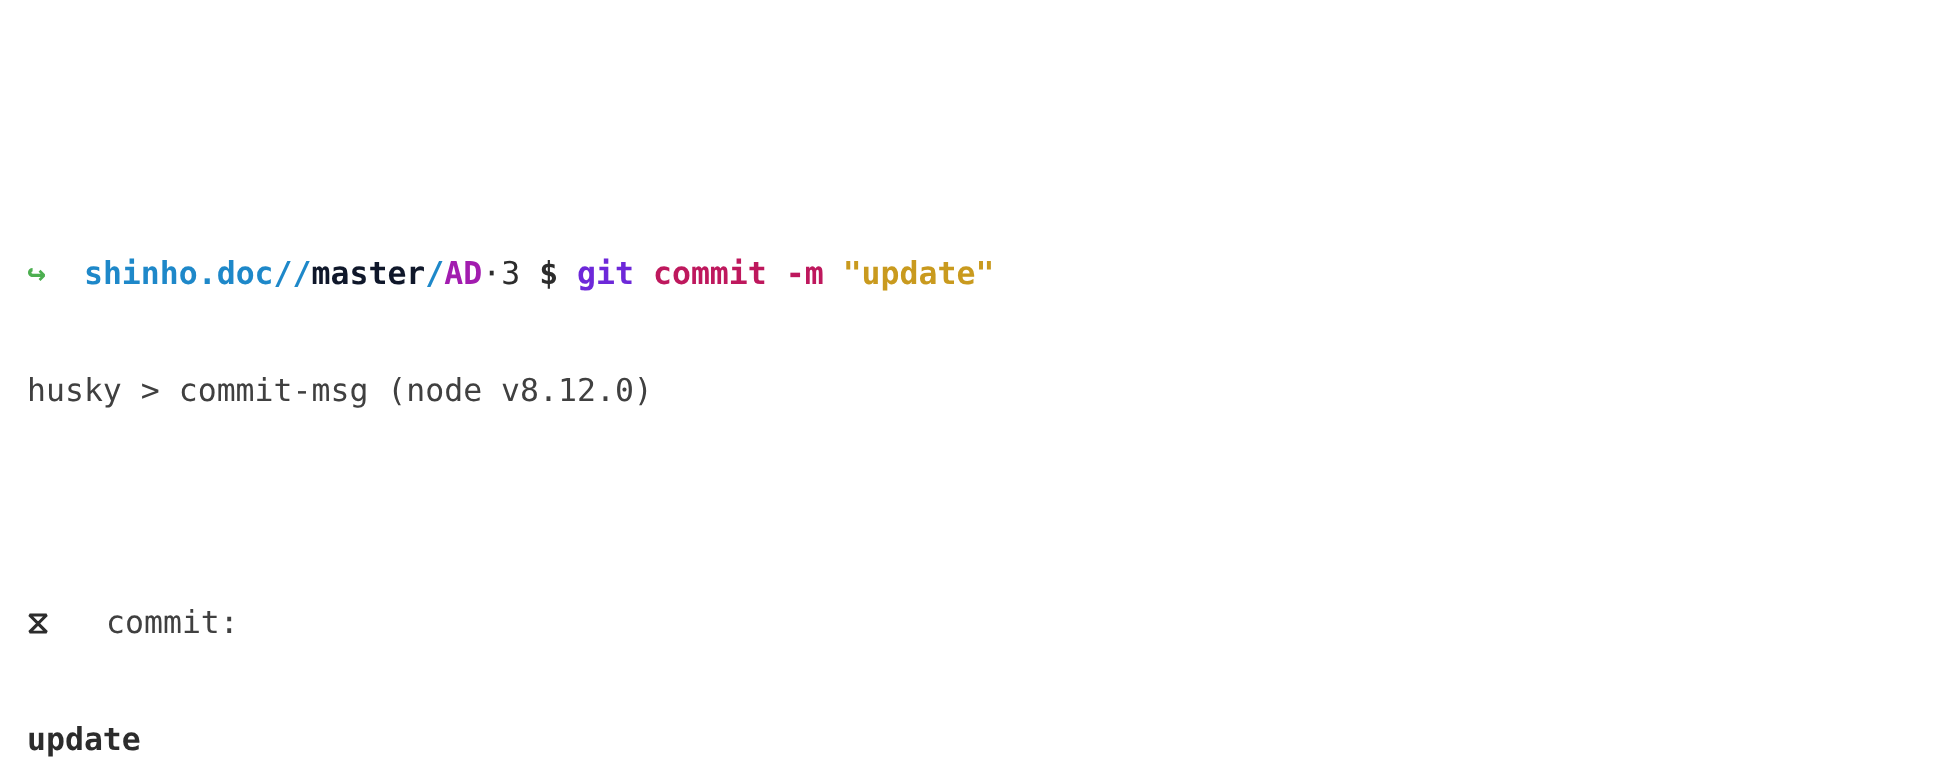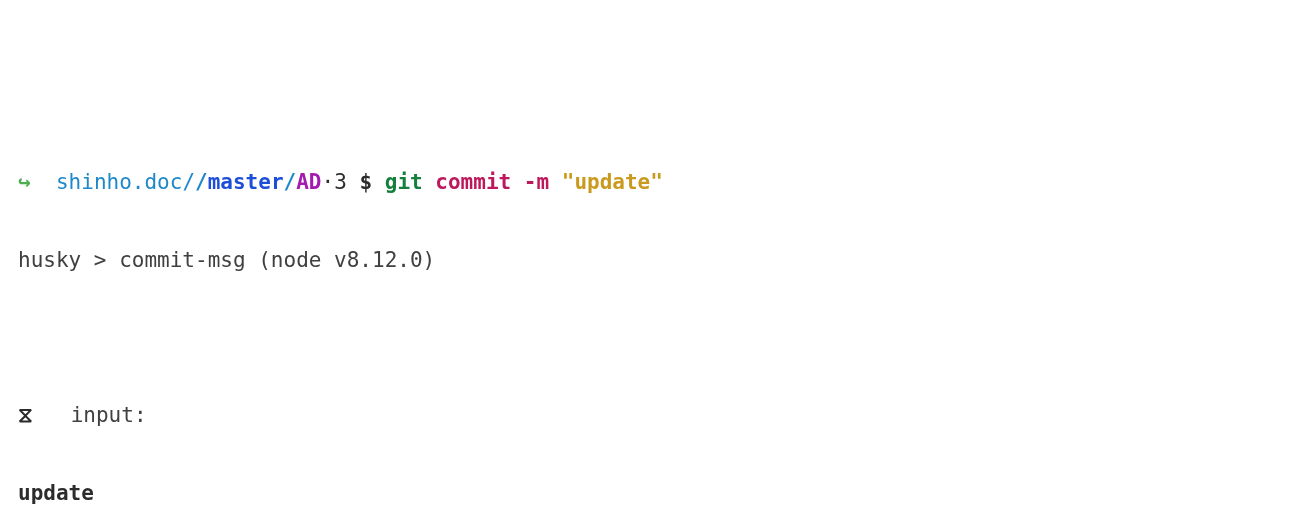"shinho.doc/" .path { font-weight: normal -> bold }
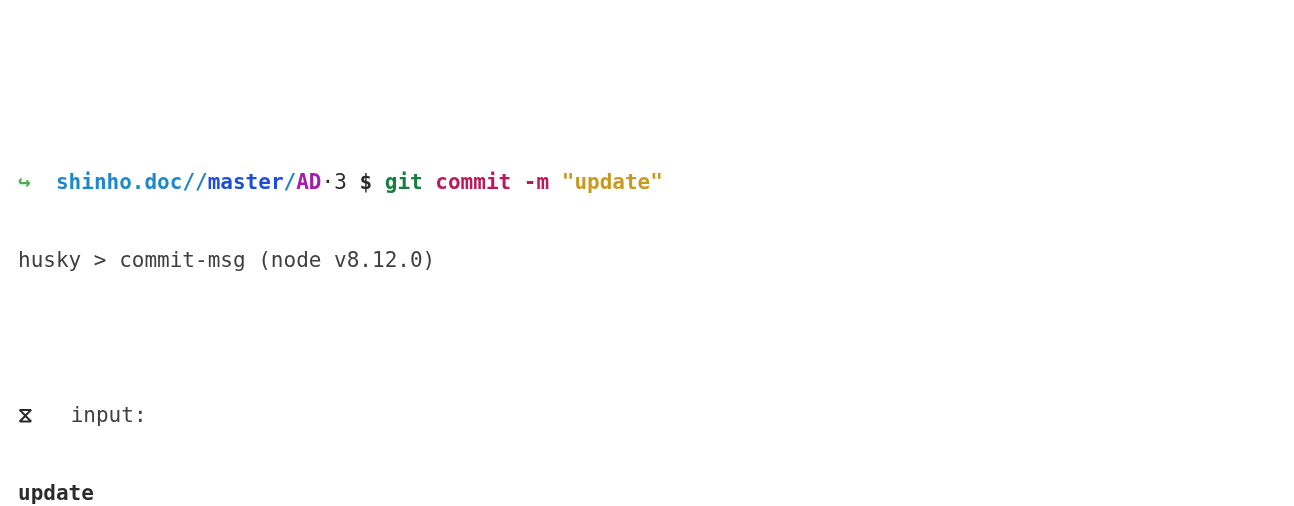"master" .branch { color: #1d4ed8 -> #0f172a }
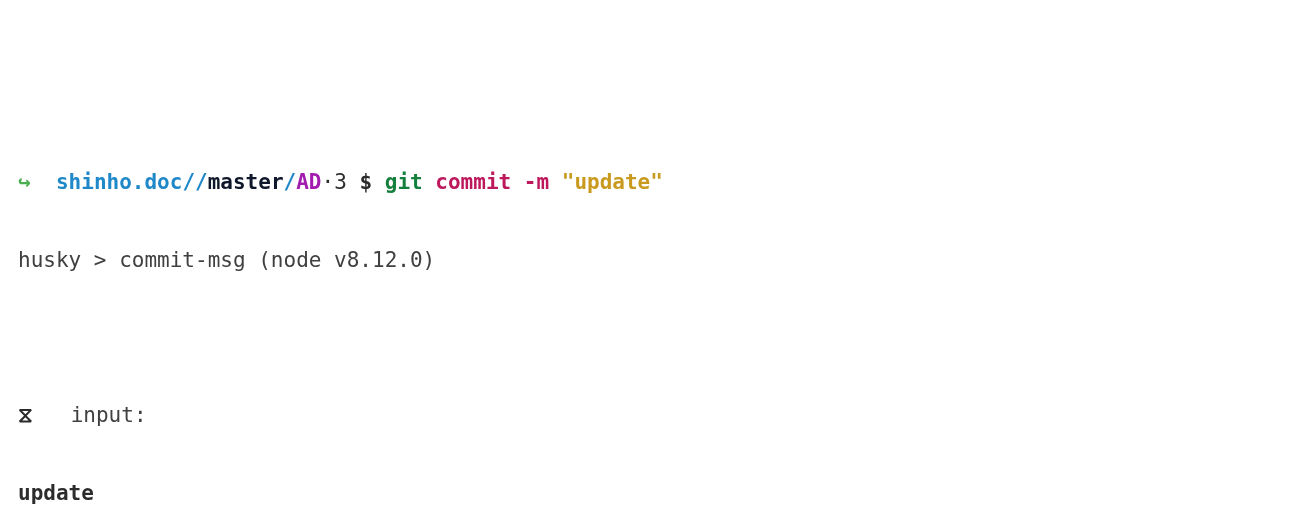"git" .git-cmd { color: #15803d -> #6d28d9 }
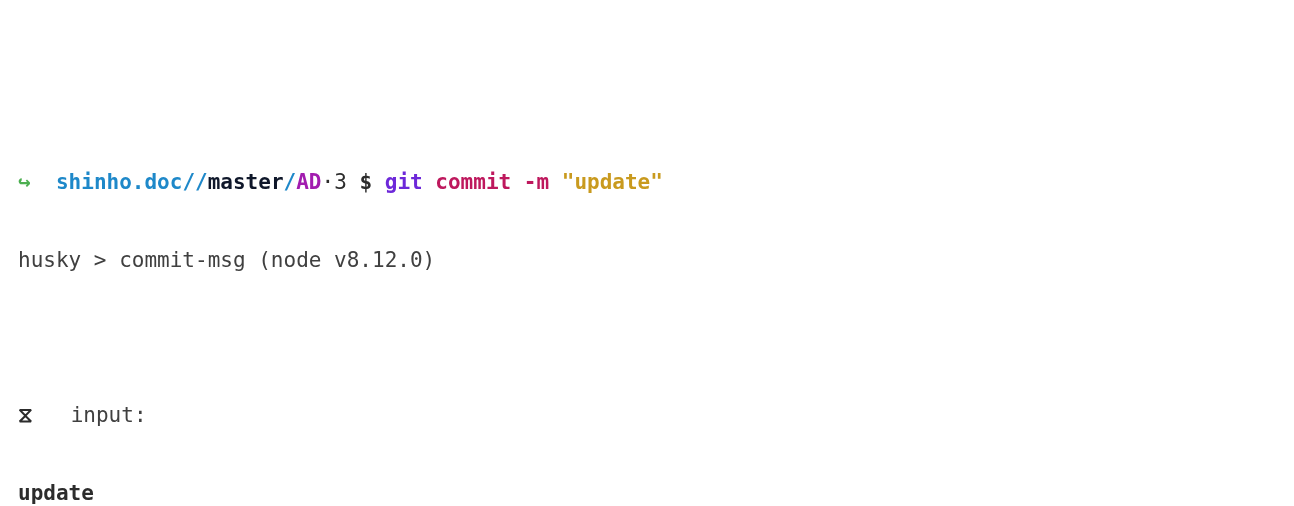"input:" span.plain { text: input -> commit }
